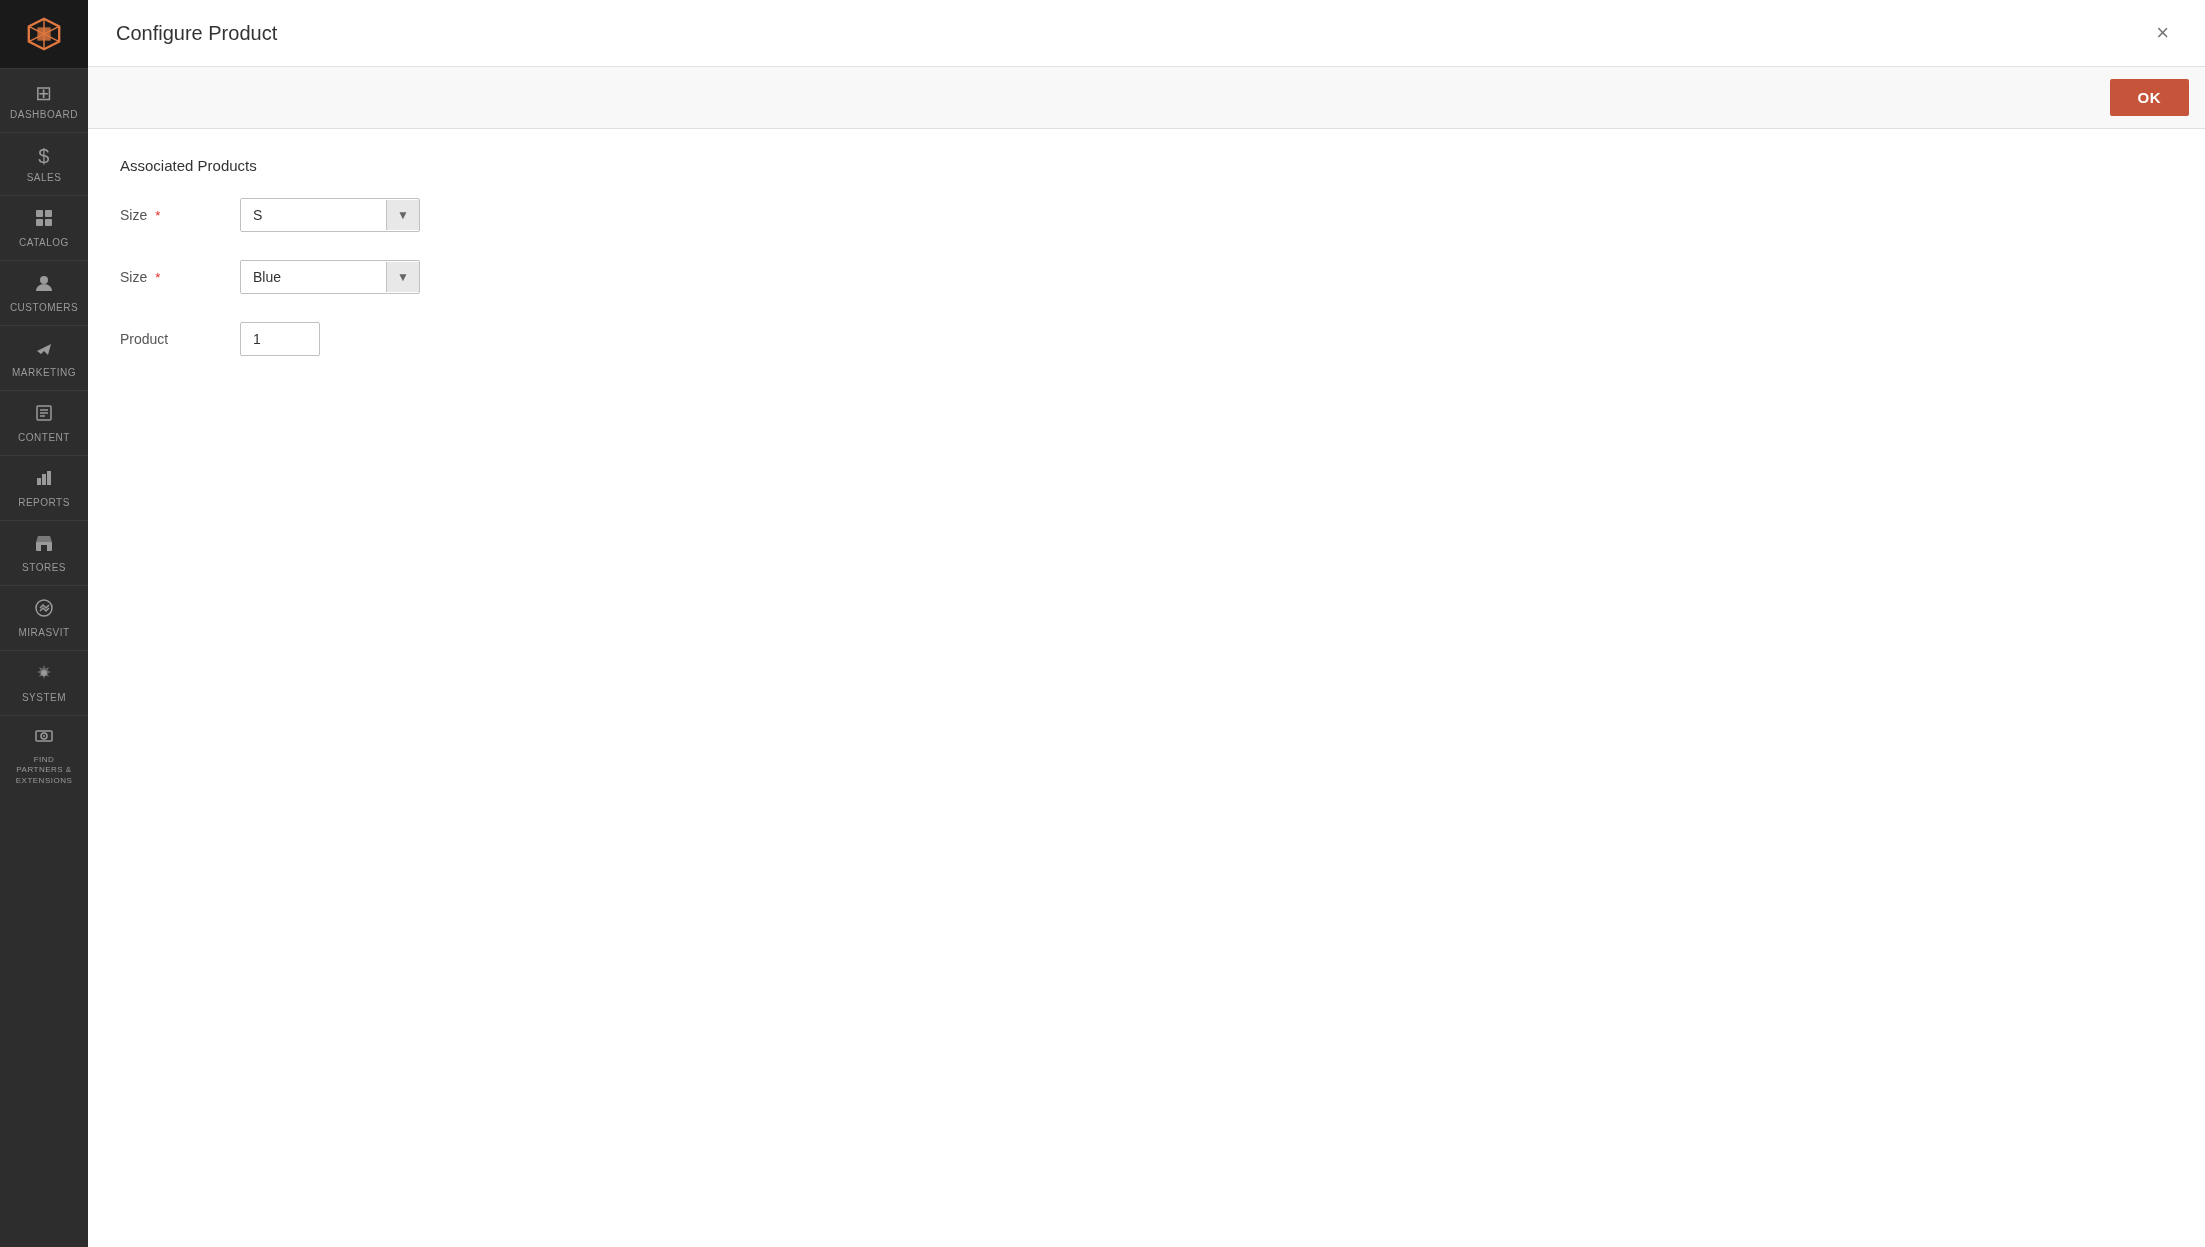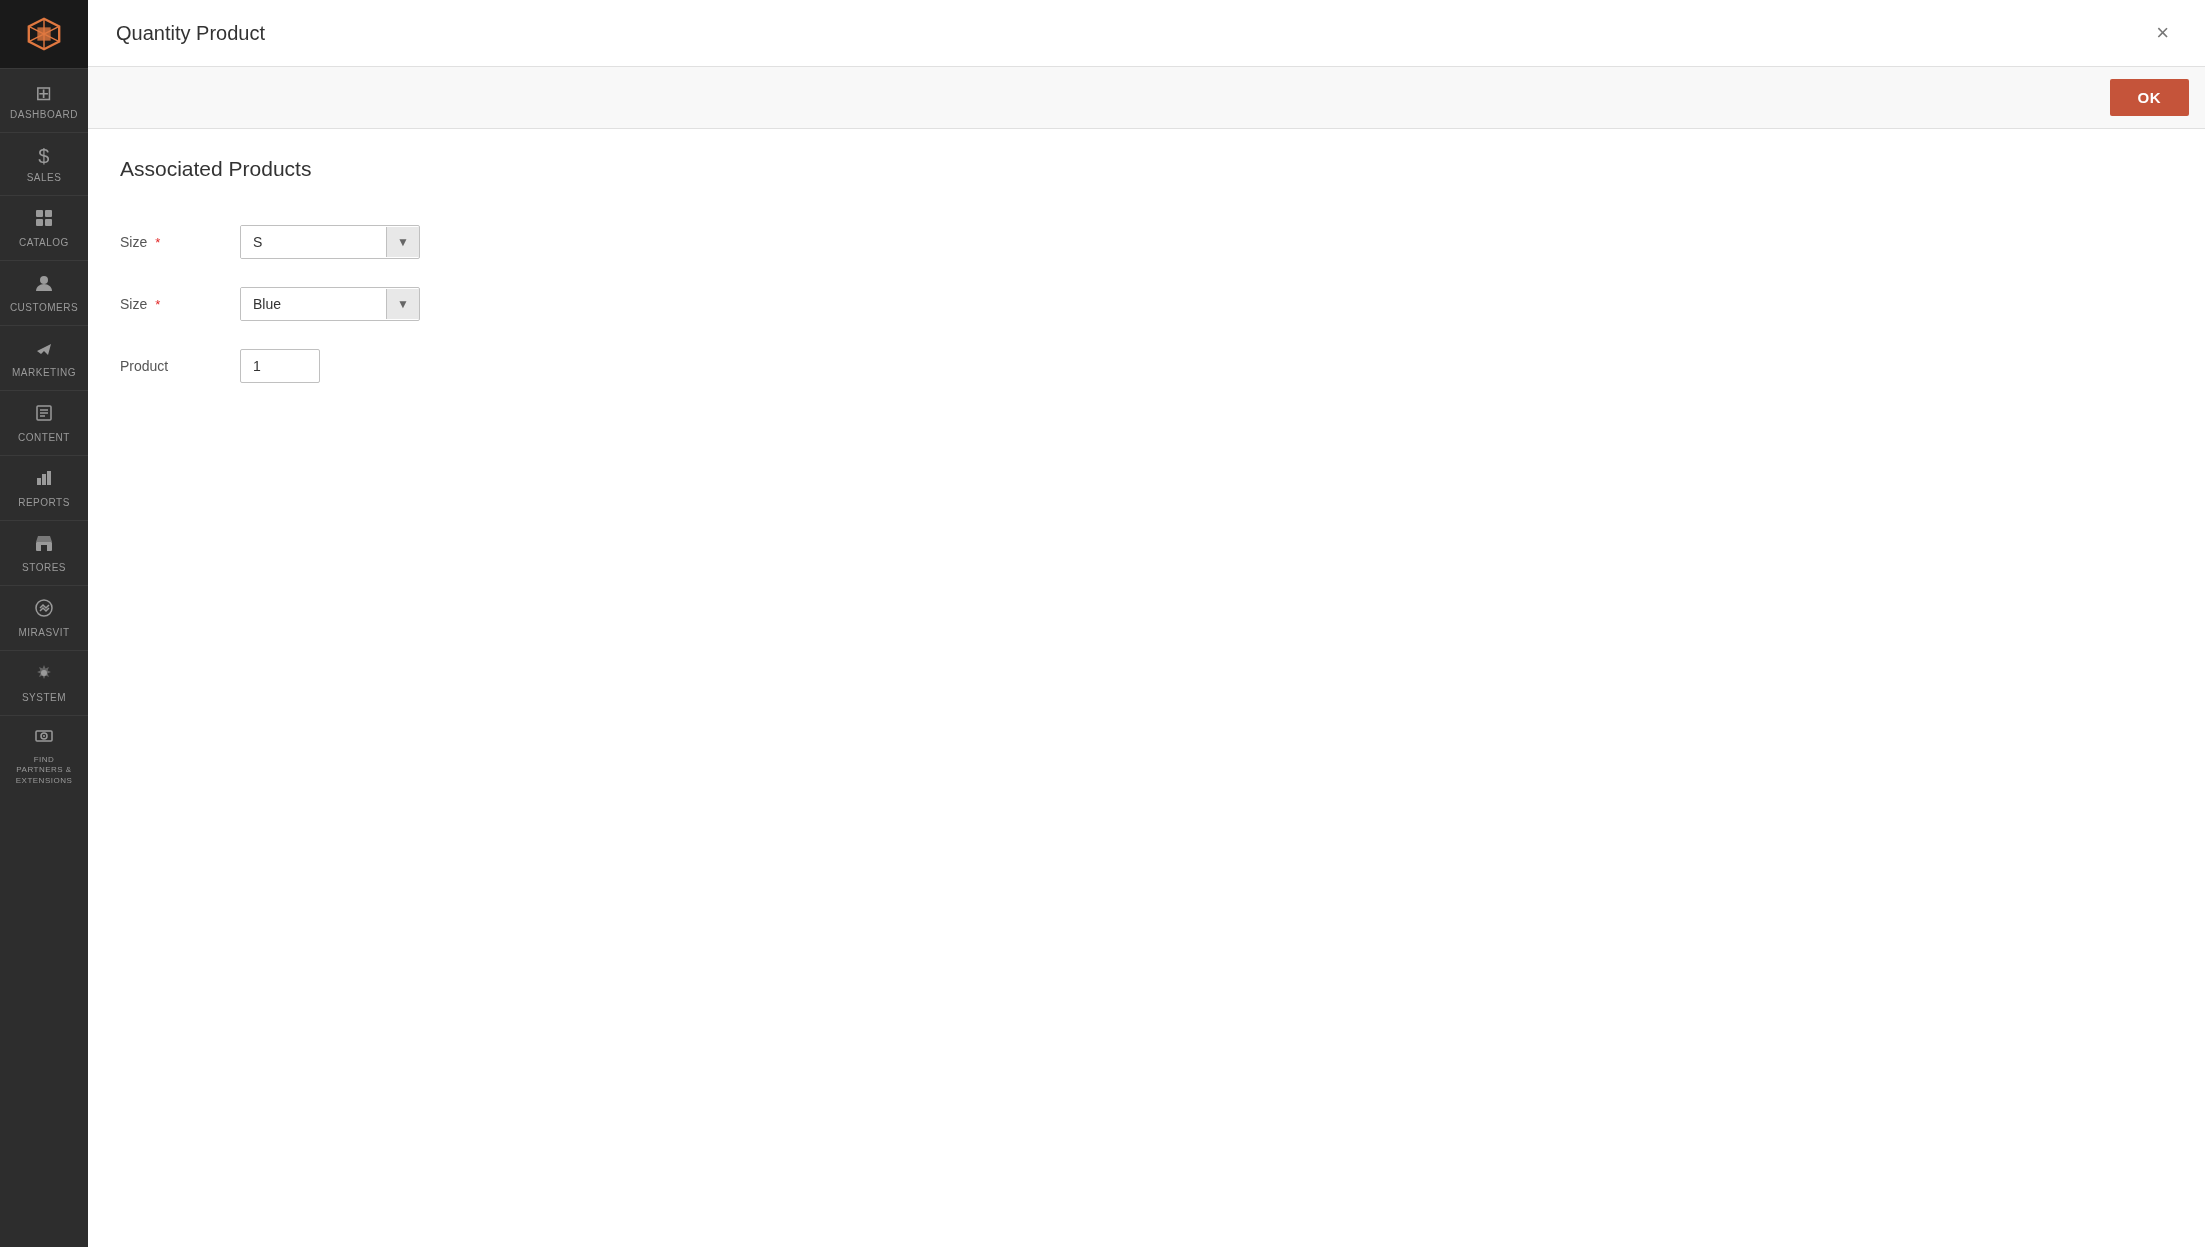"Quantity Product" h2.modal-title { text: Quantity -> Configure }
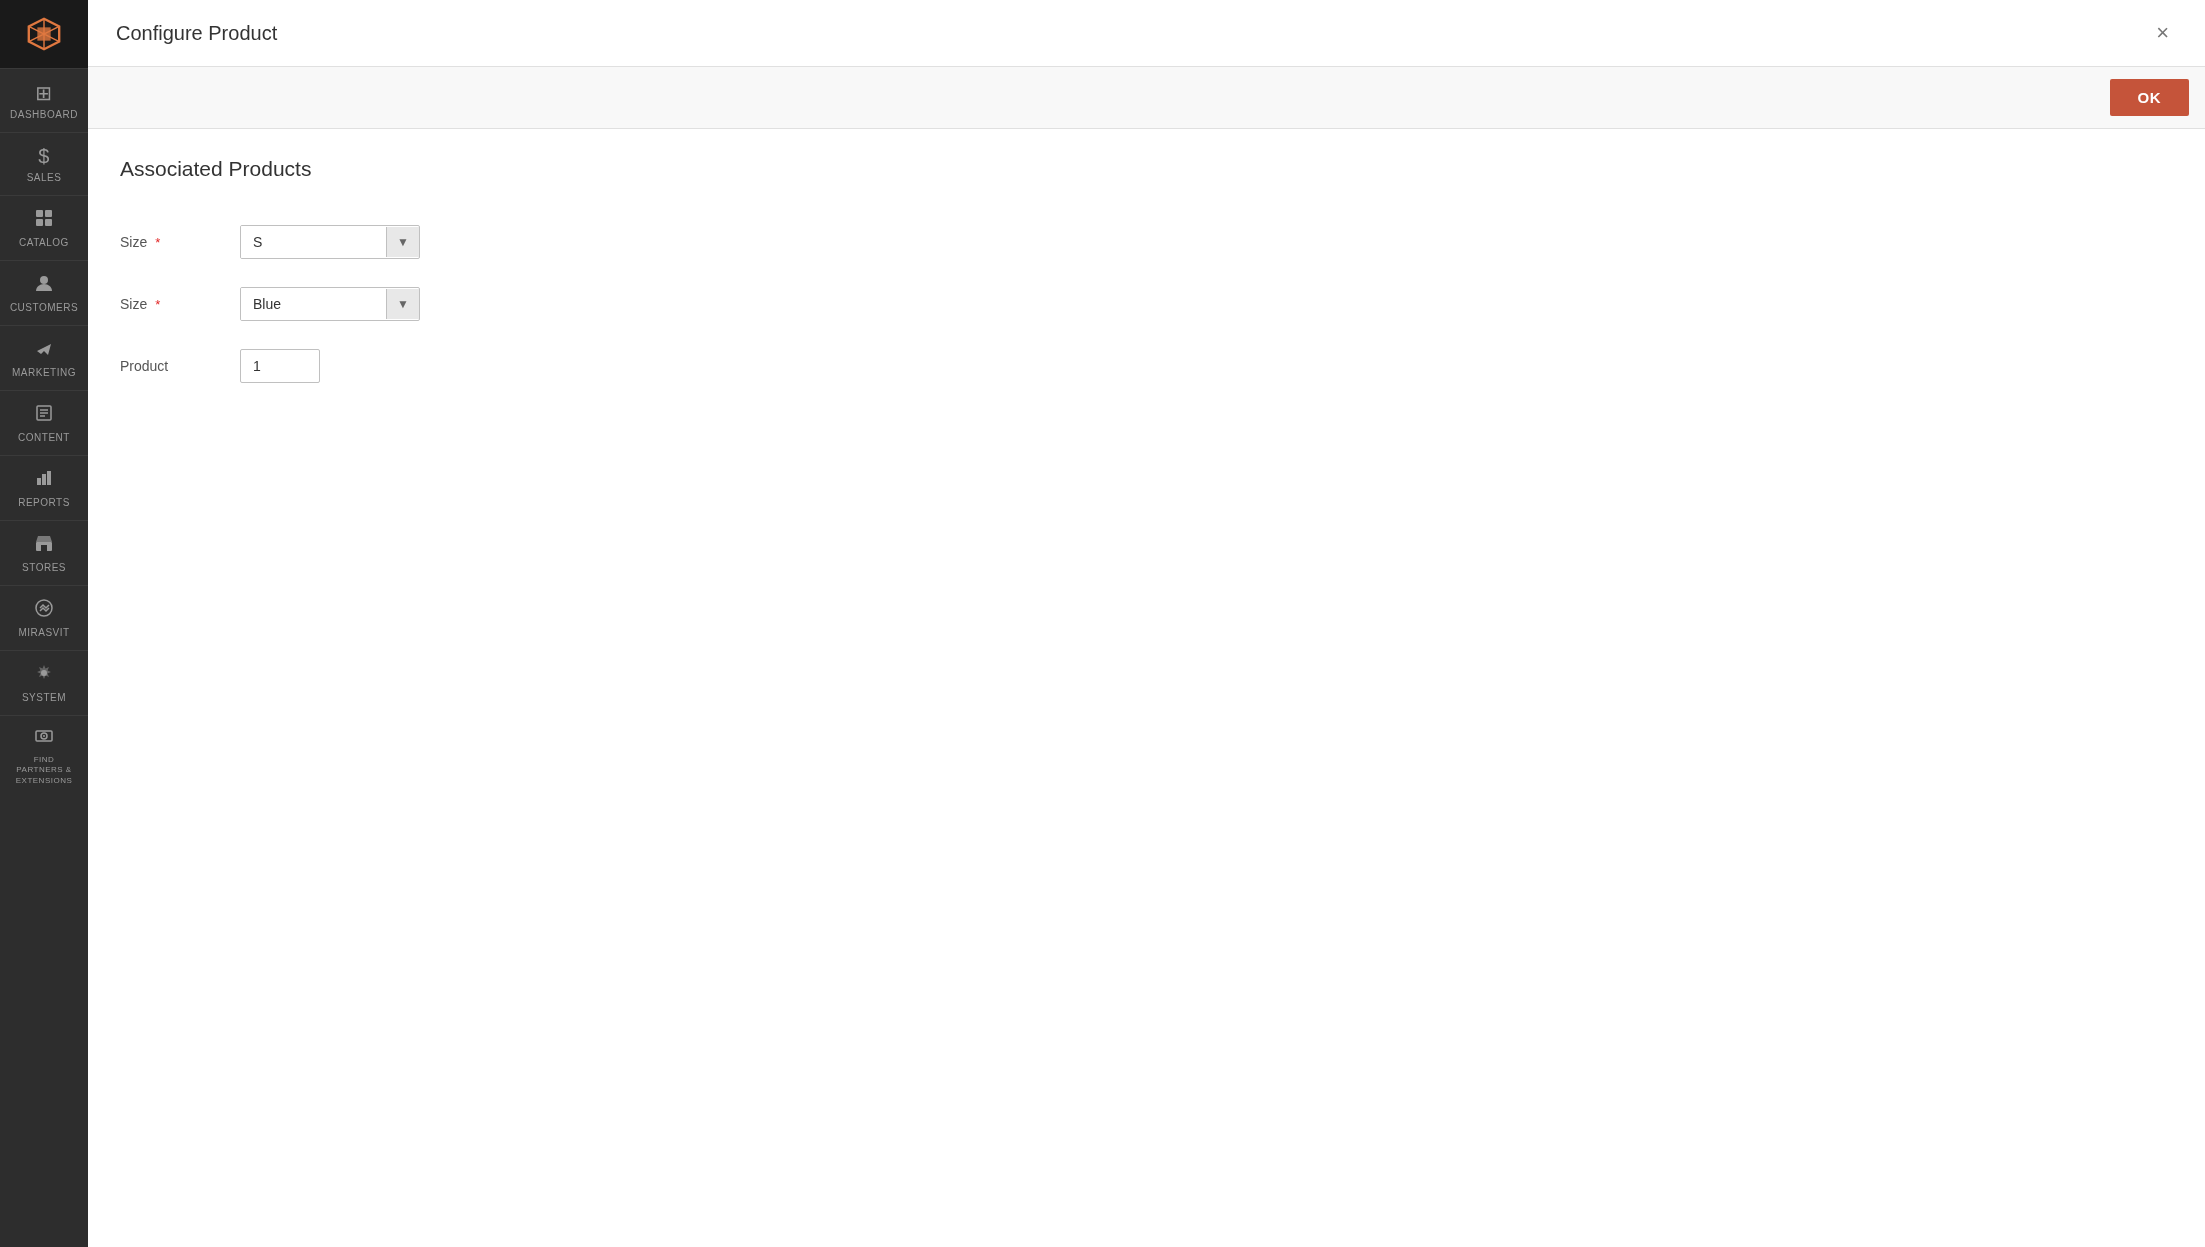"Associated Products" .section-title { font-size: 21px -> 15px; margin-bottom: 44px -> 24px }
